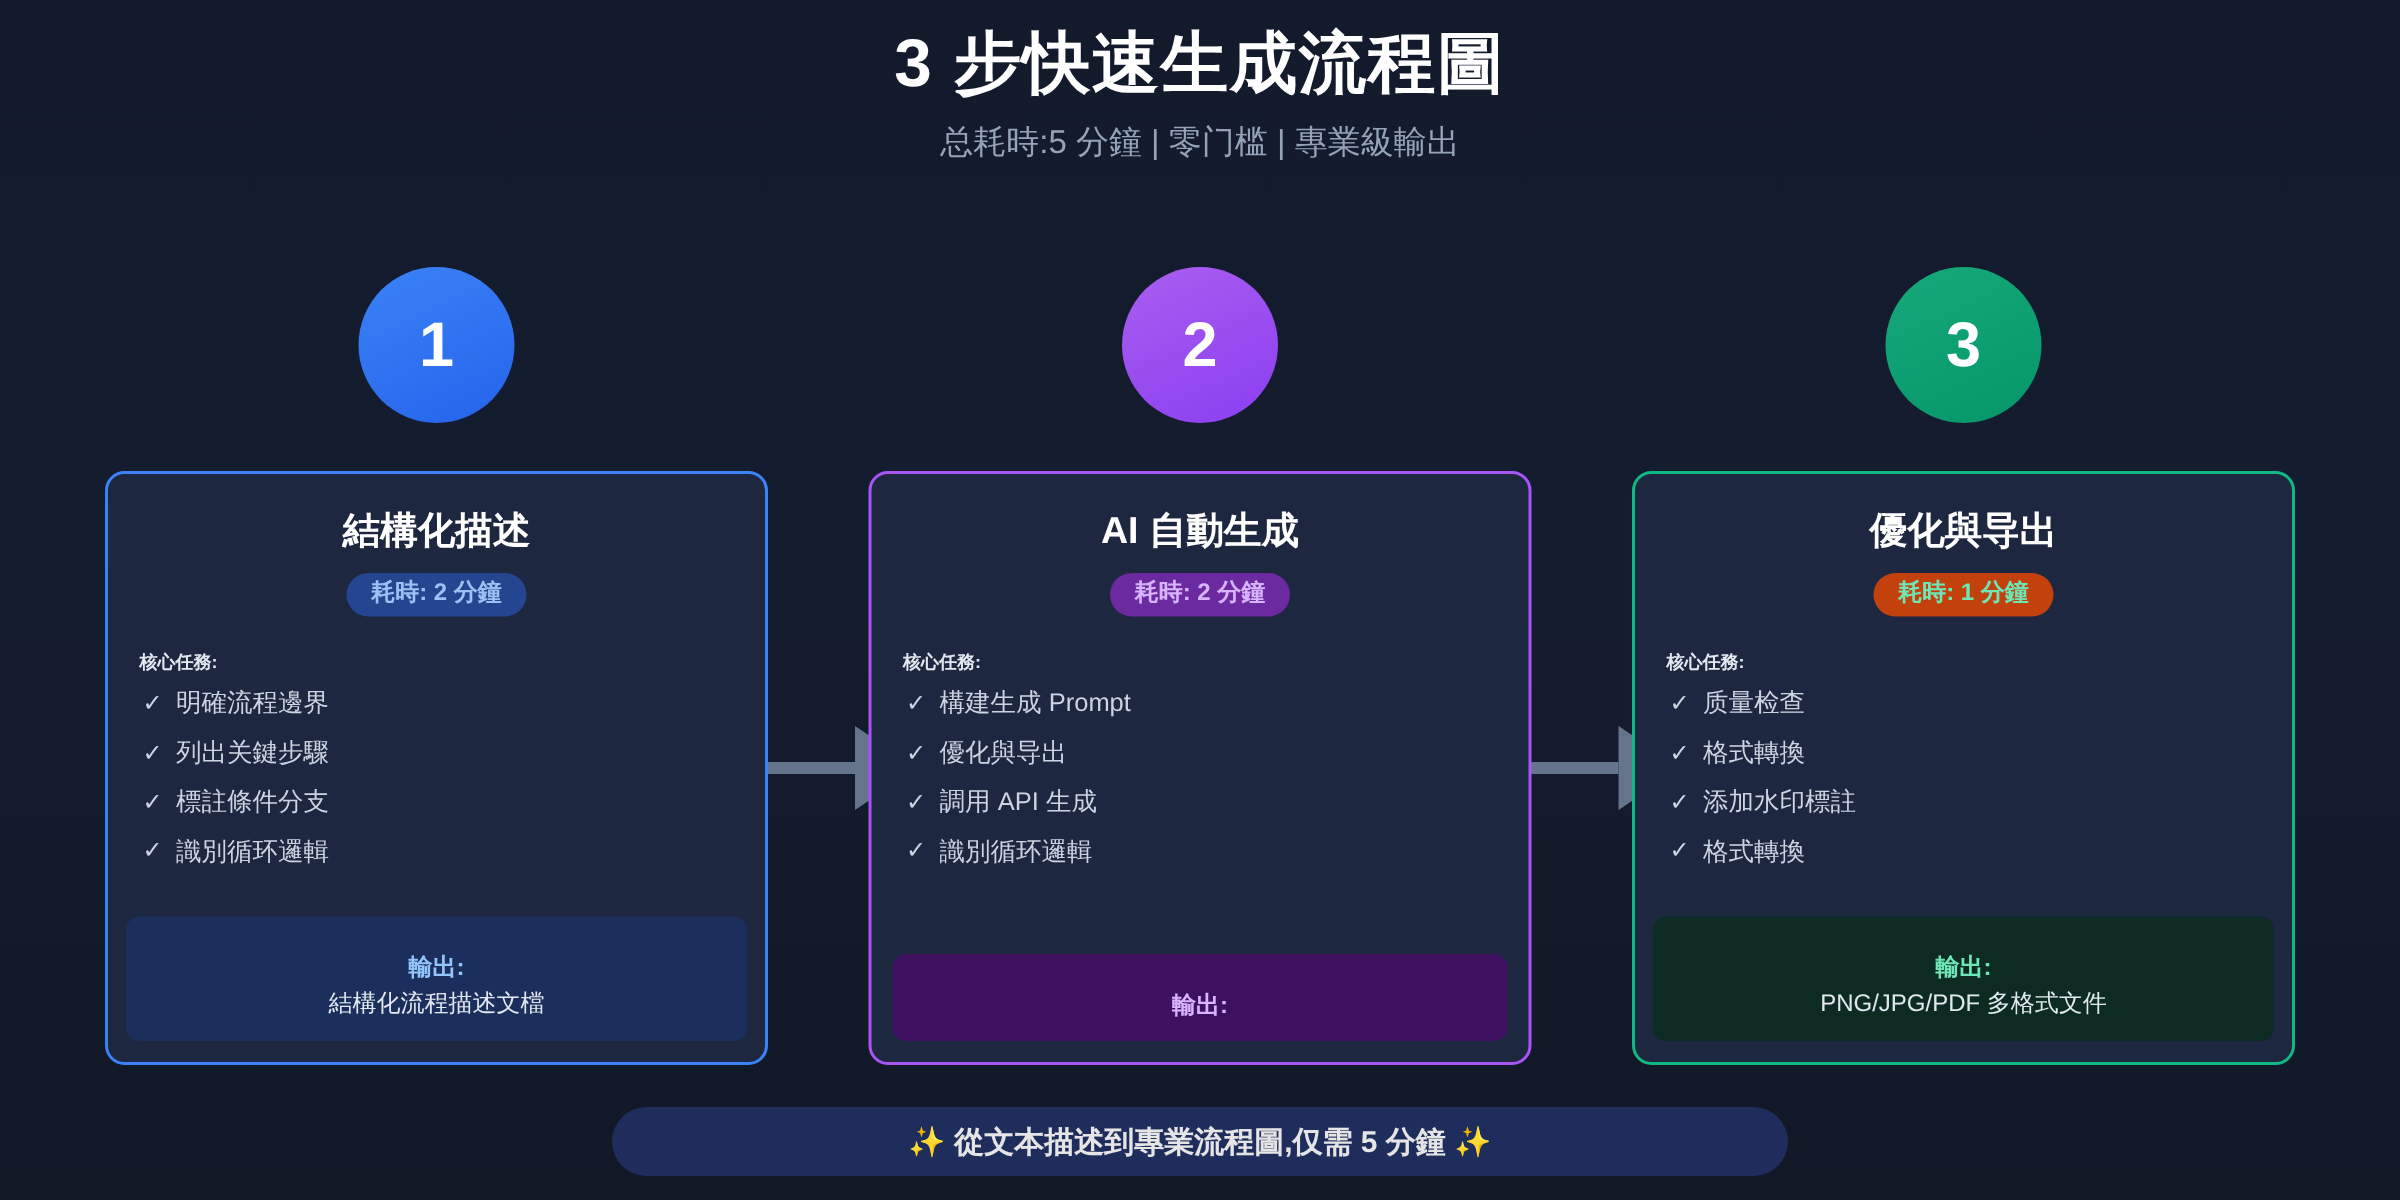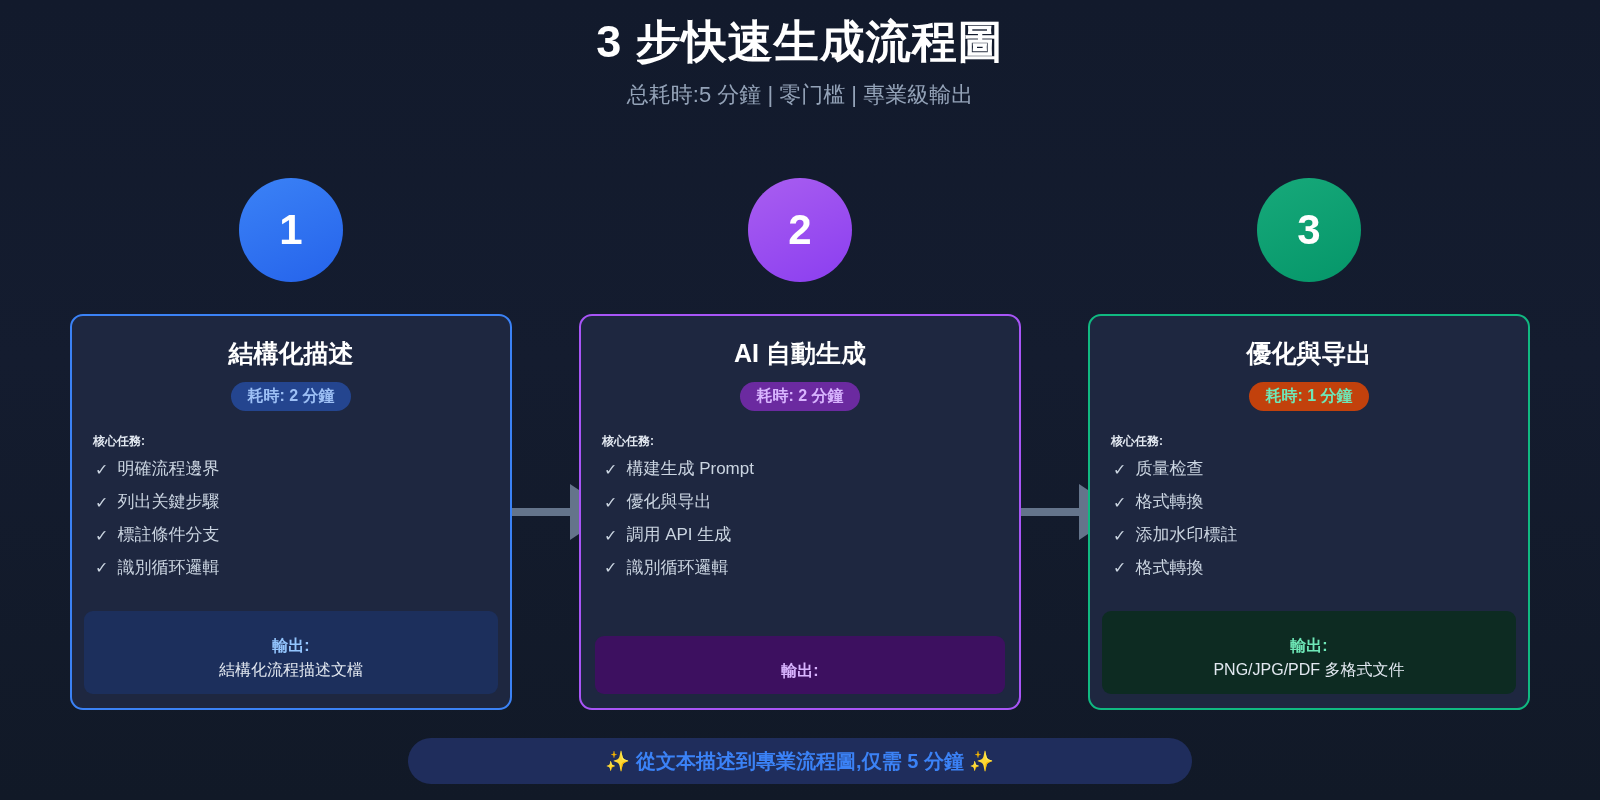"✨ 從文本描述到專業流程圖,仅需 5 分鐘 ✨" .footer-text { color: #3b82f6 -> #e5e5e5 }
